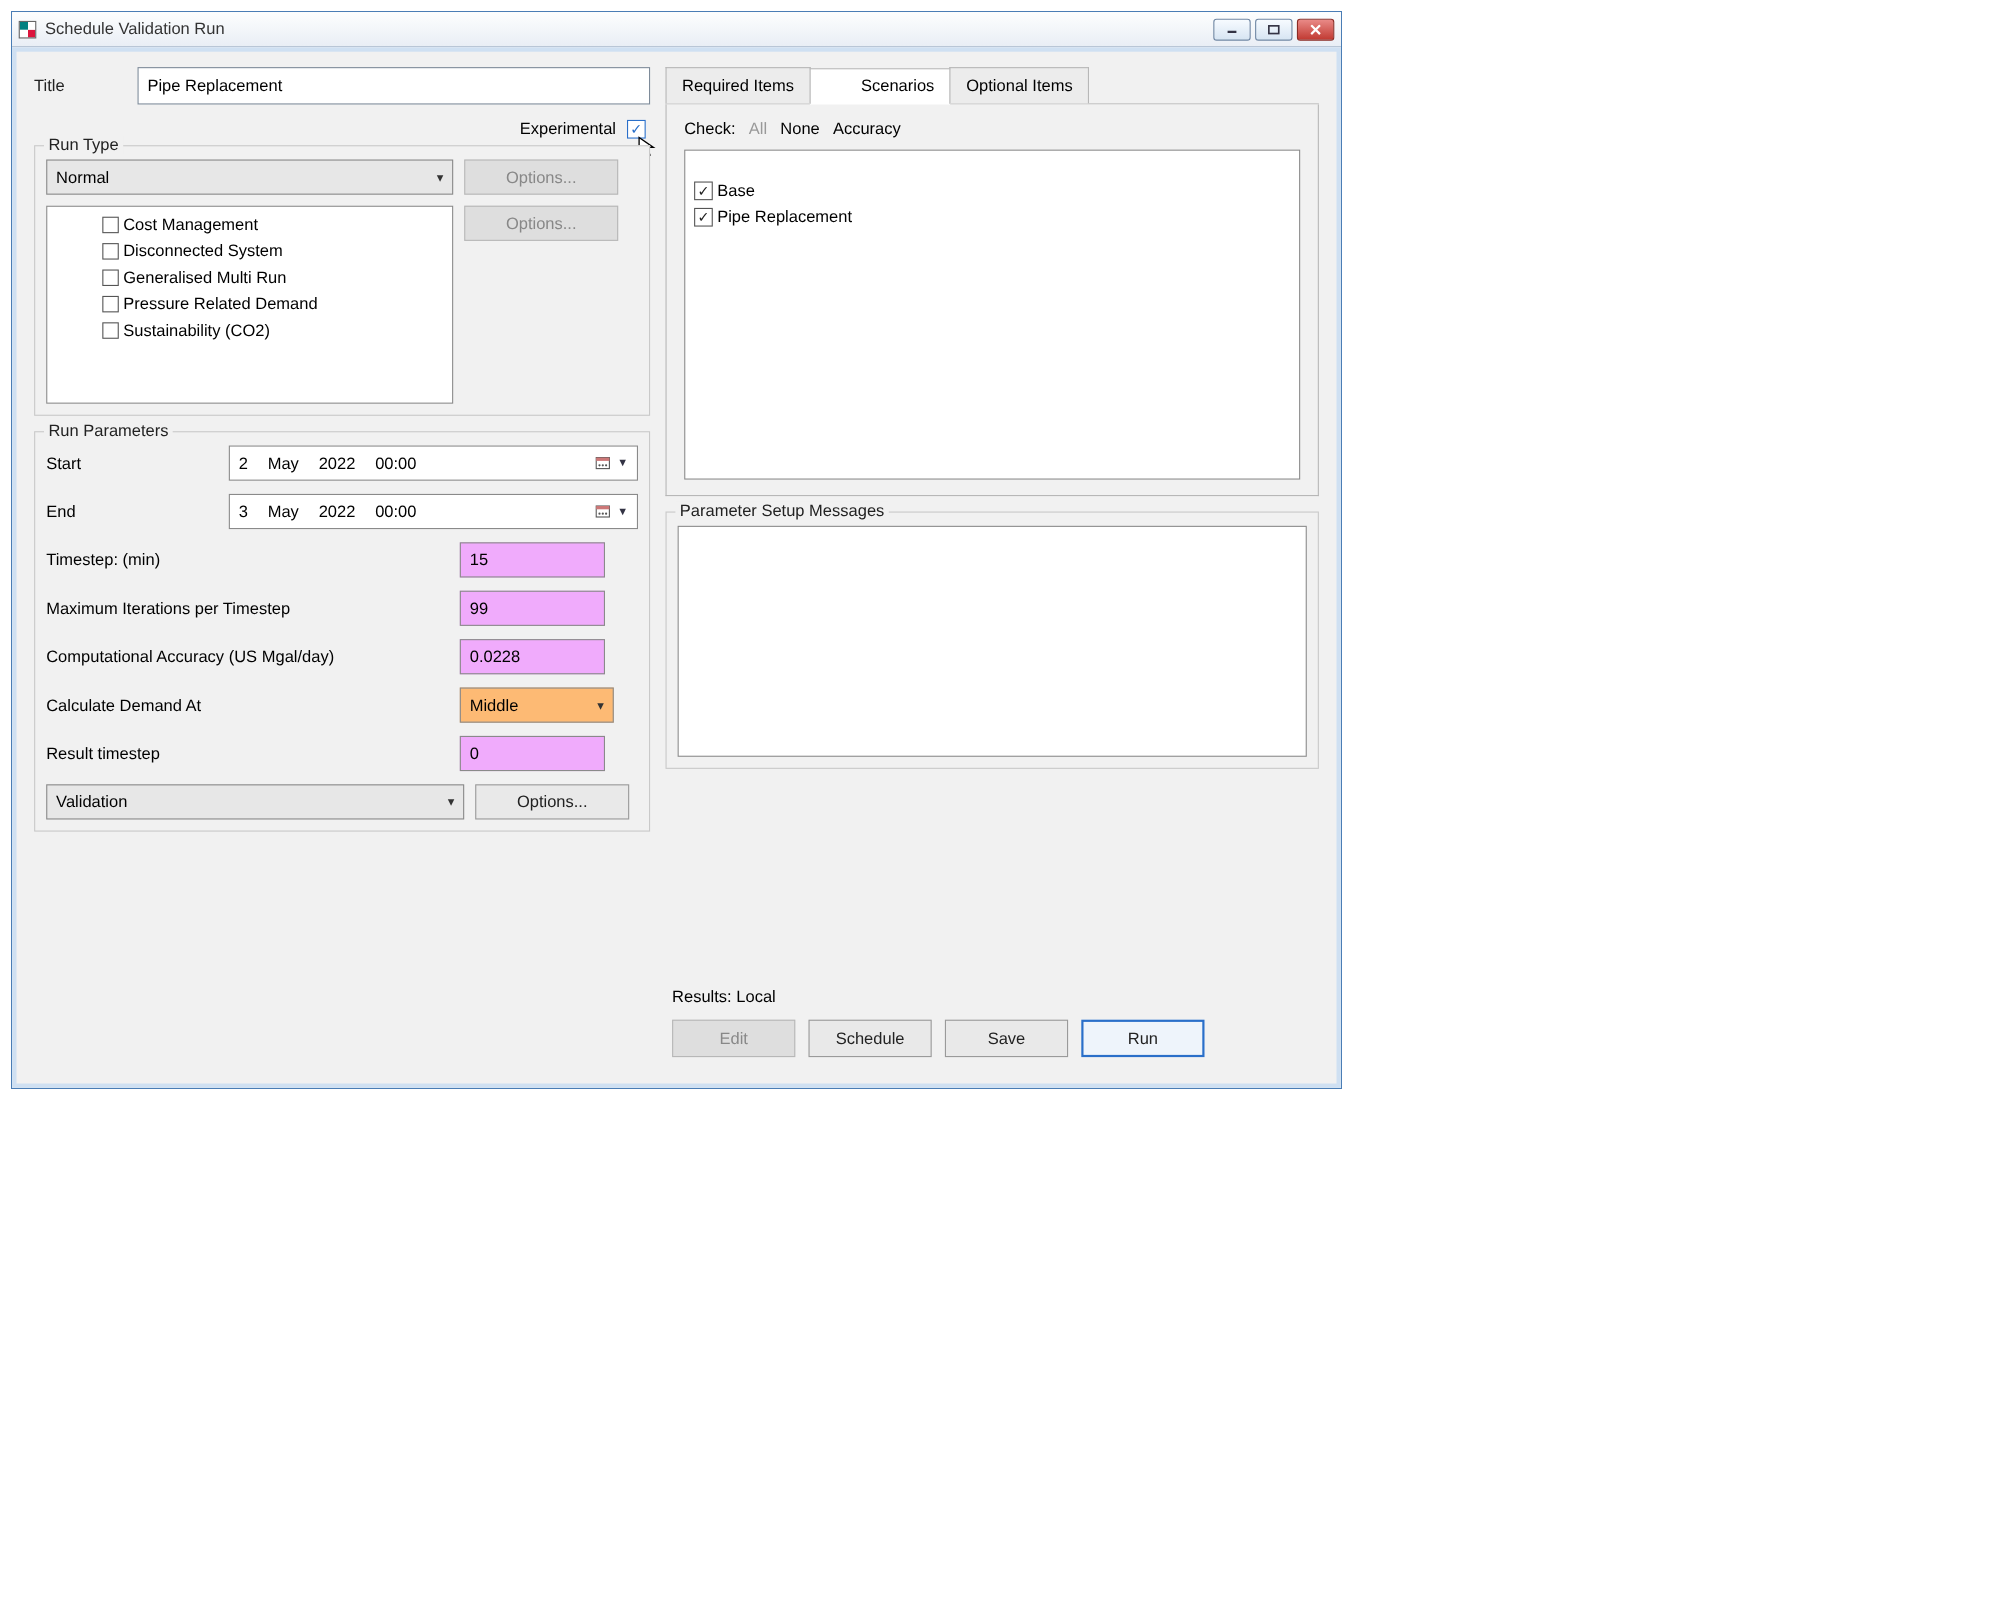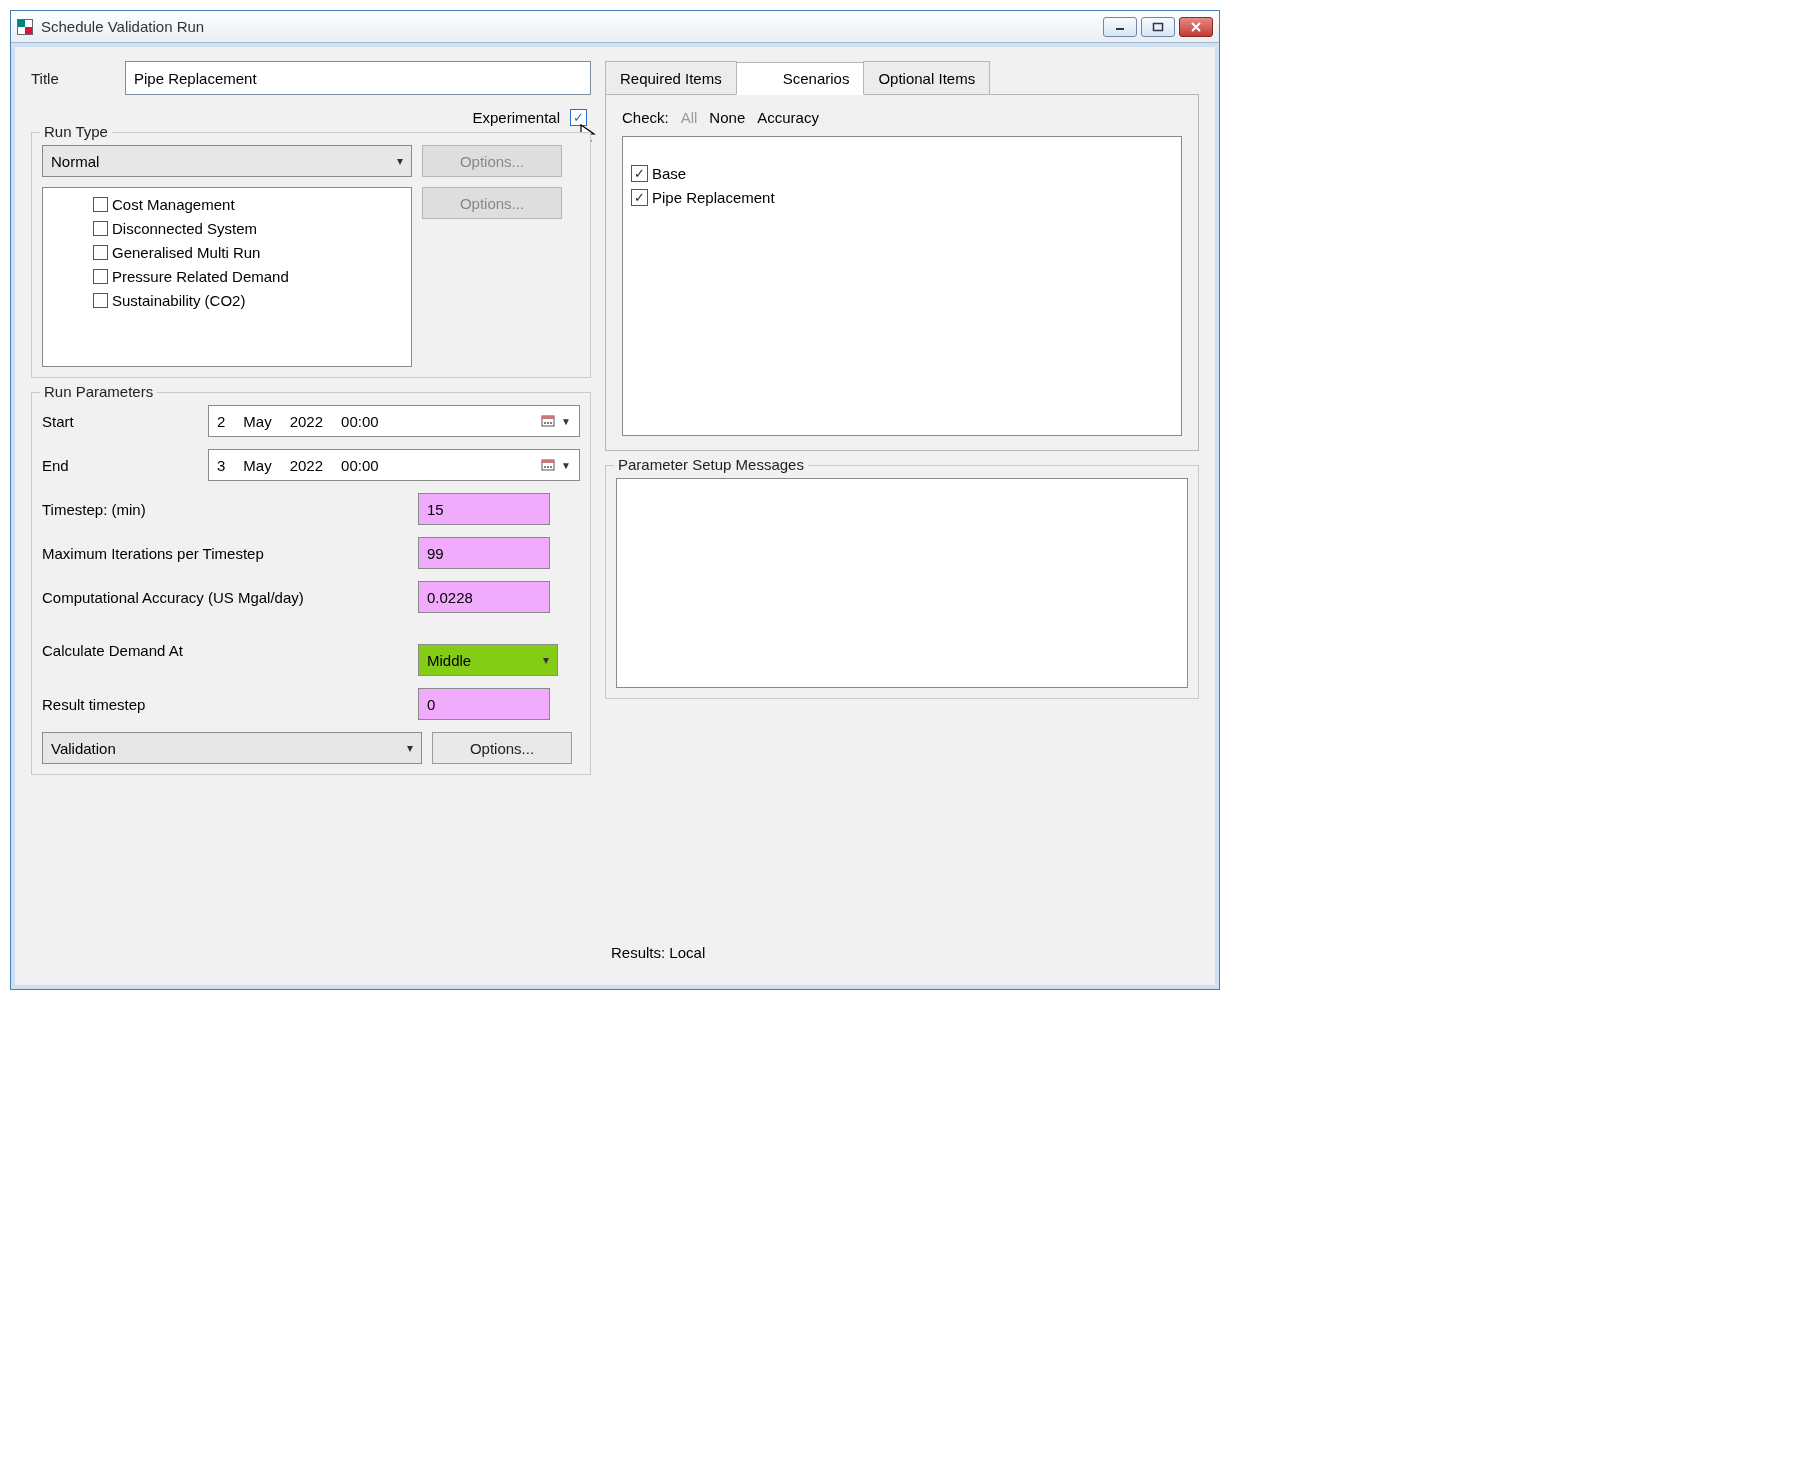"Middle" .dropdown.light { background: #84cc16 -> #fdba74; margin-top: 19px -> none }
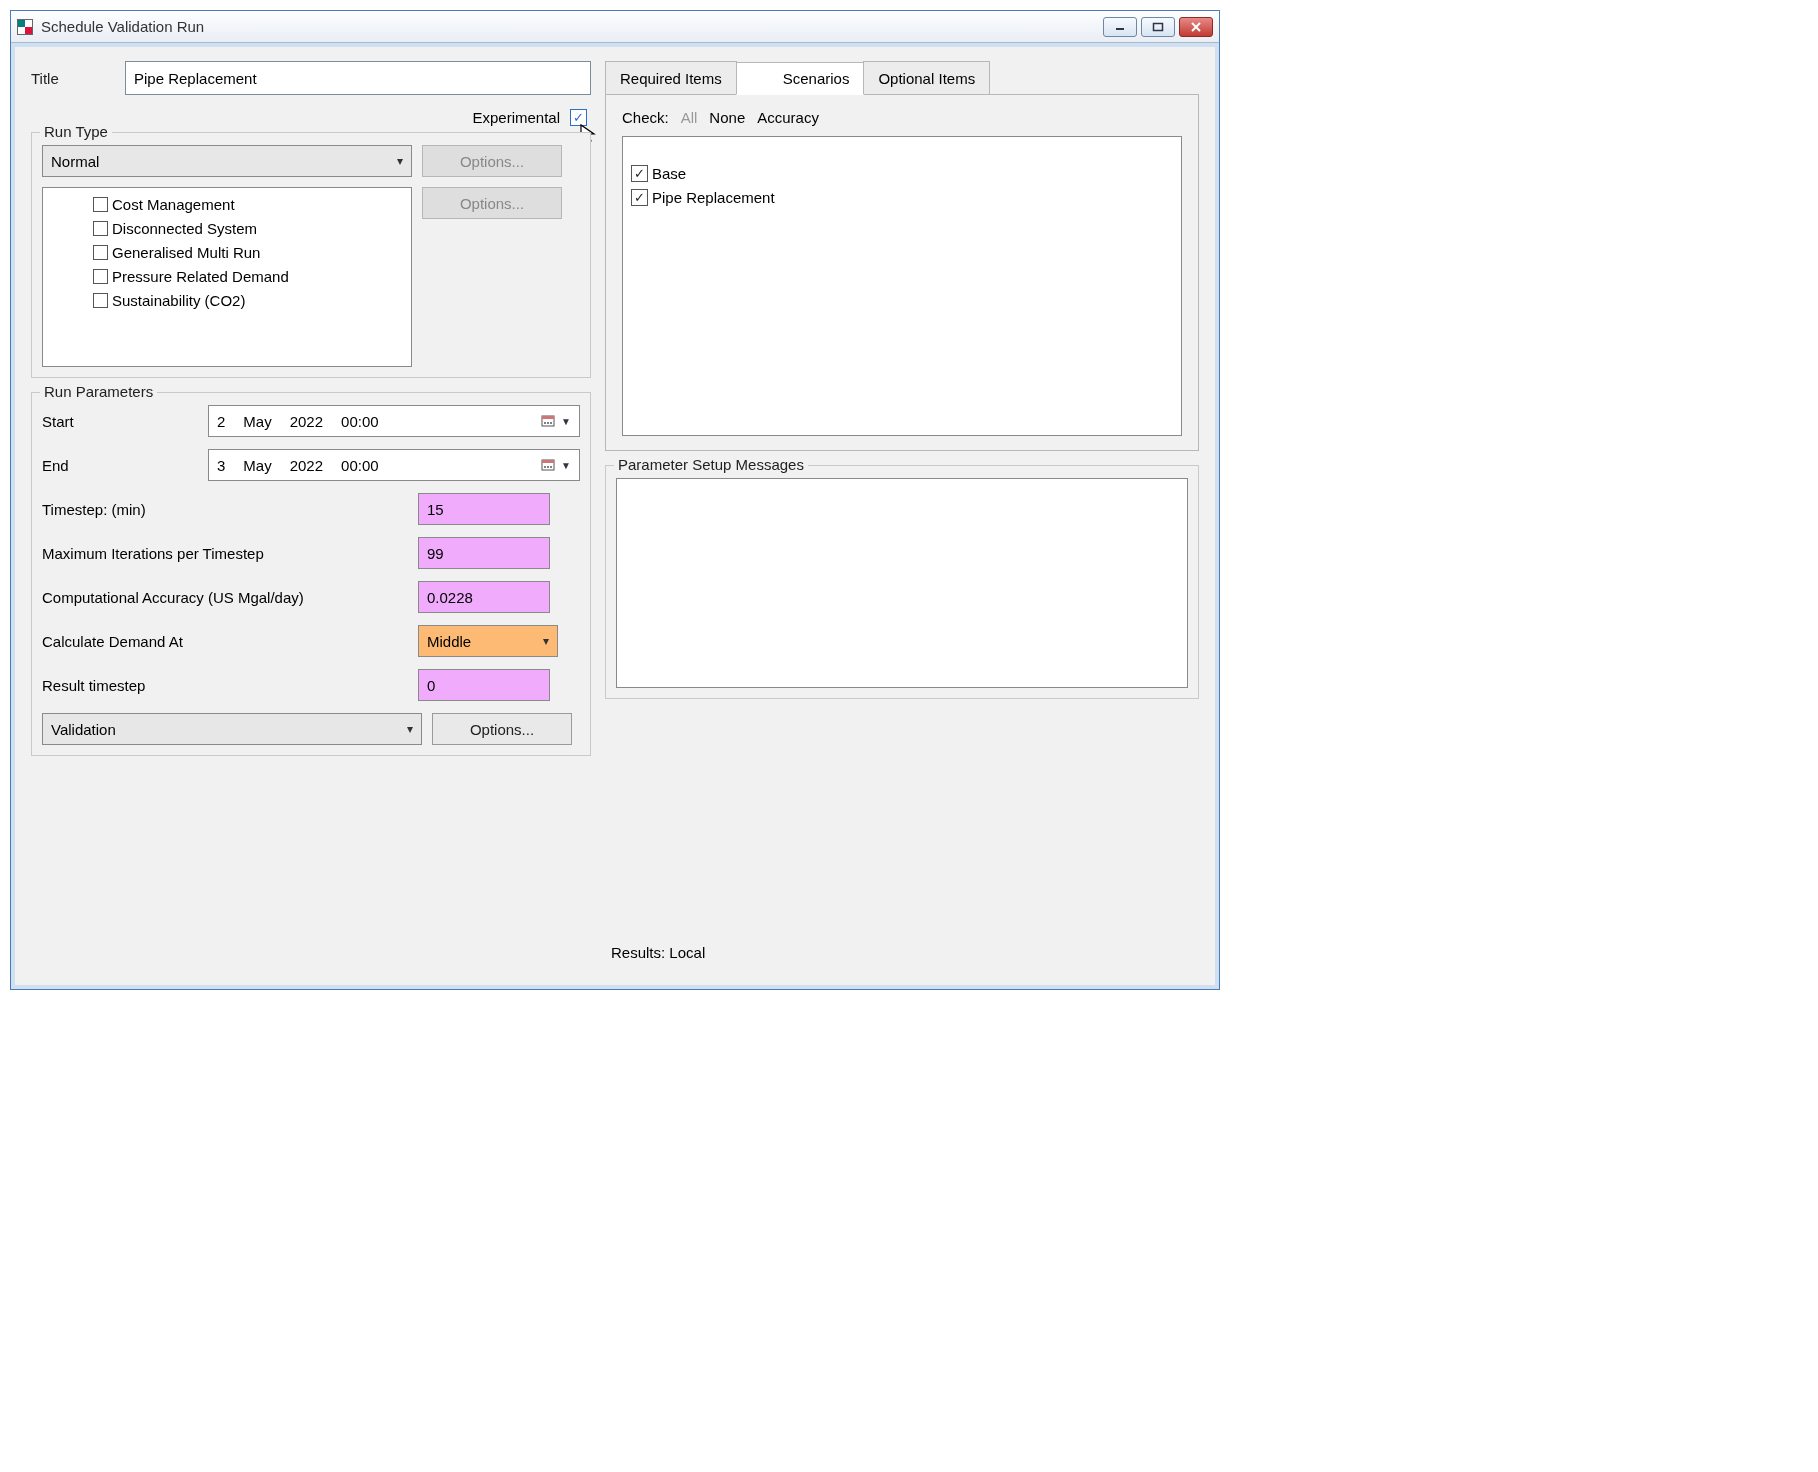"Edit" div.footer-row { html: none -> <div> <div>Edit</div> <div>Schedule</div> <div>Save</div> <div>Run</div> </div> }
